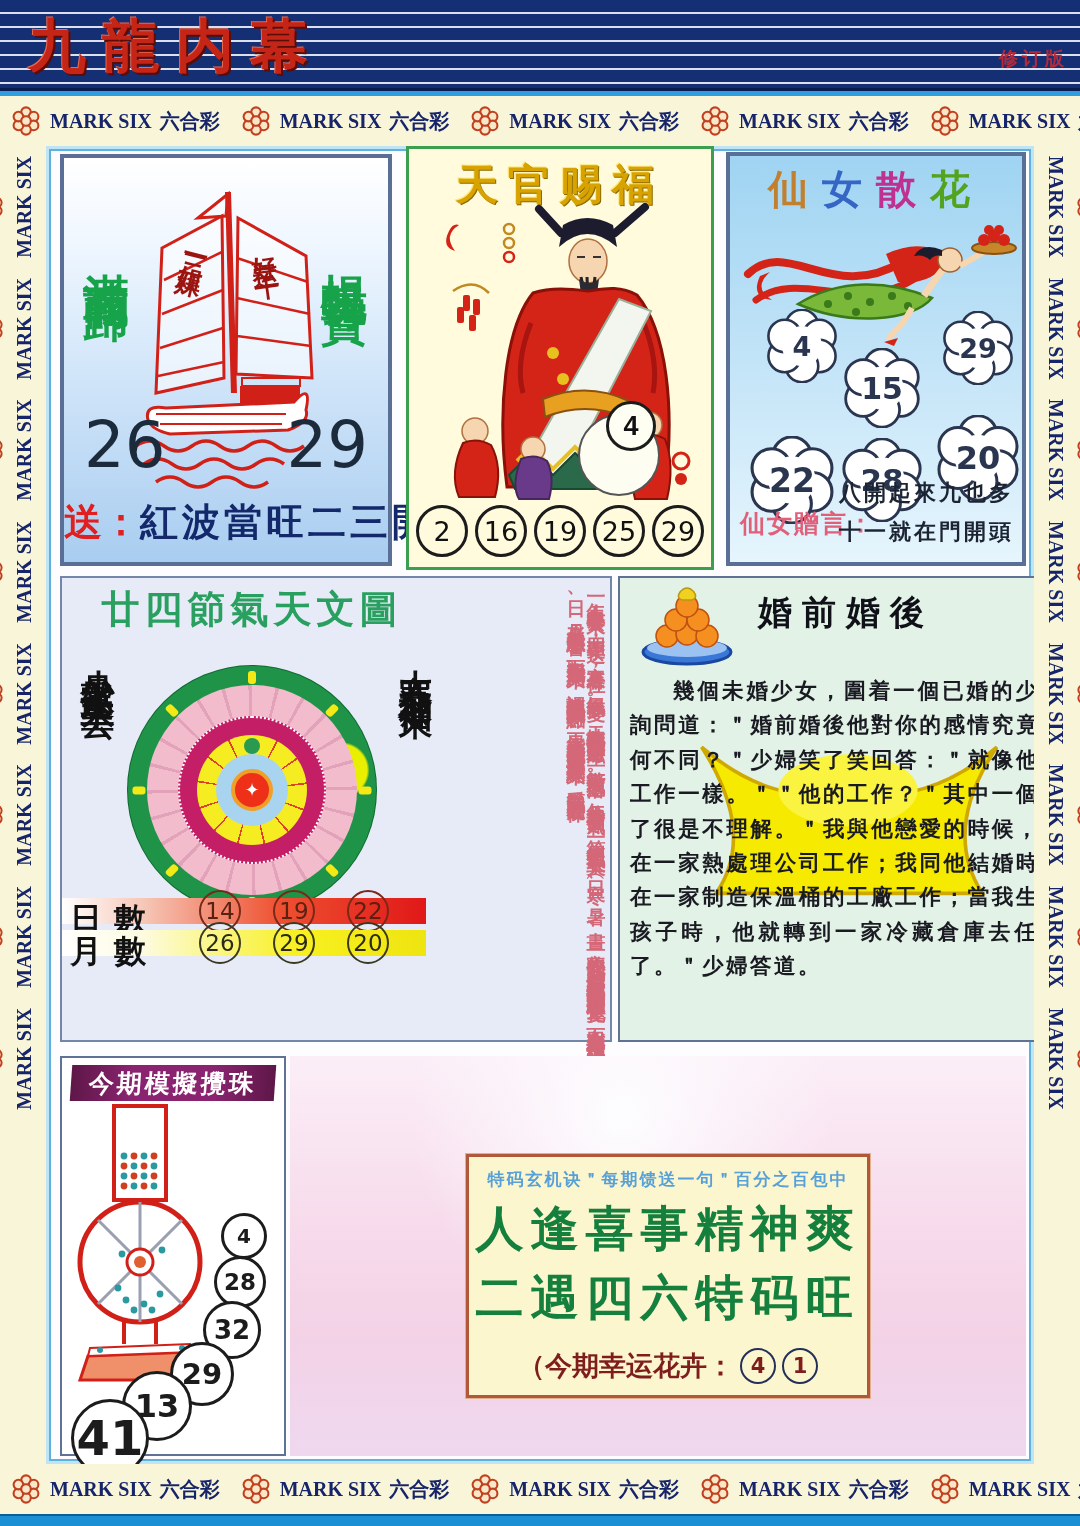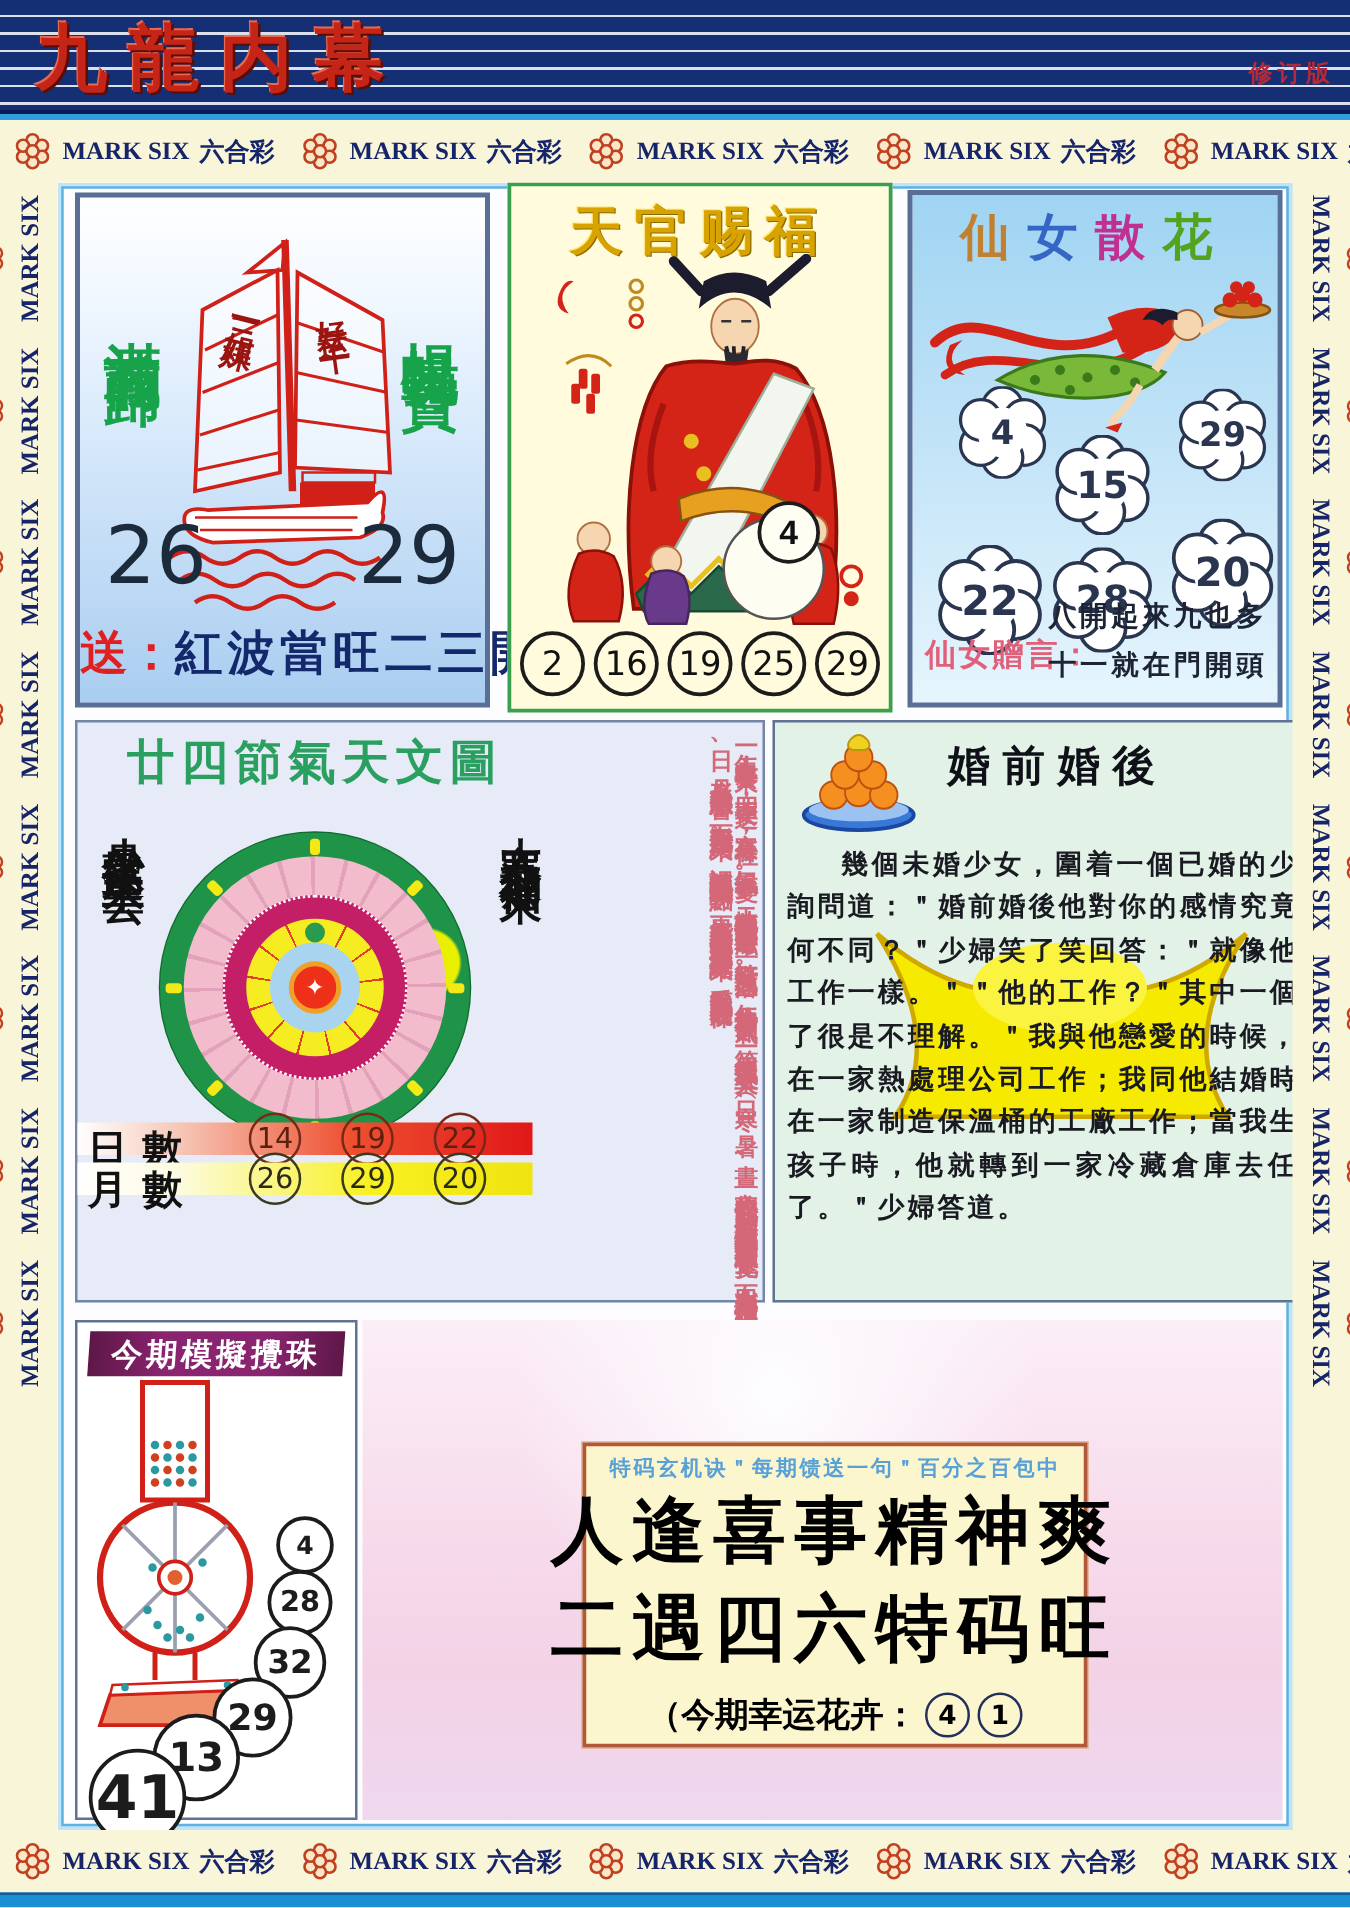"人逢喜事精神爽" .fortune-line { color: #000000 -> #15803d; font-size: 58px -> 48px }
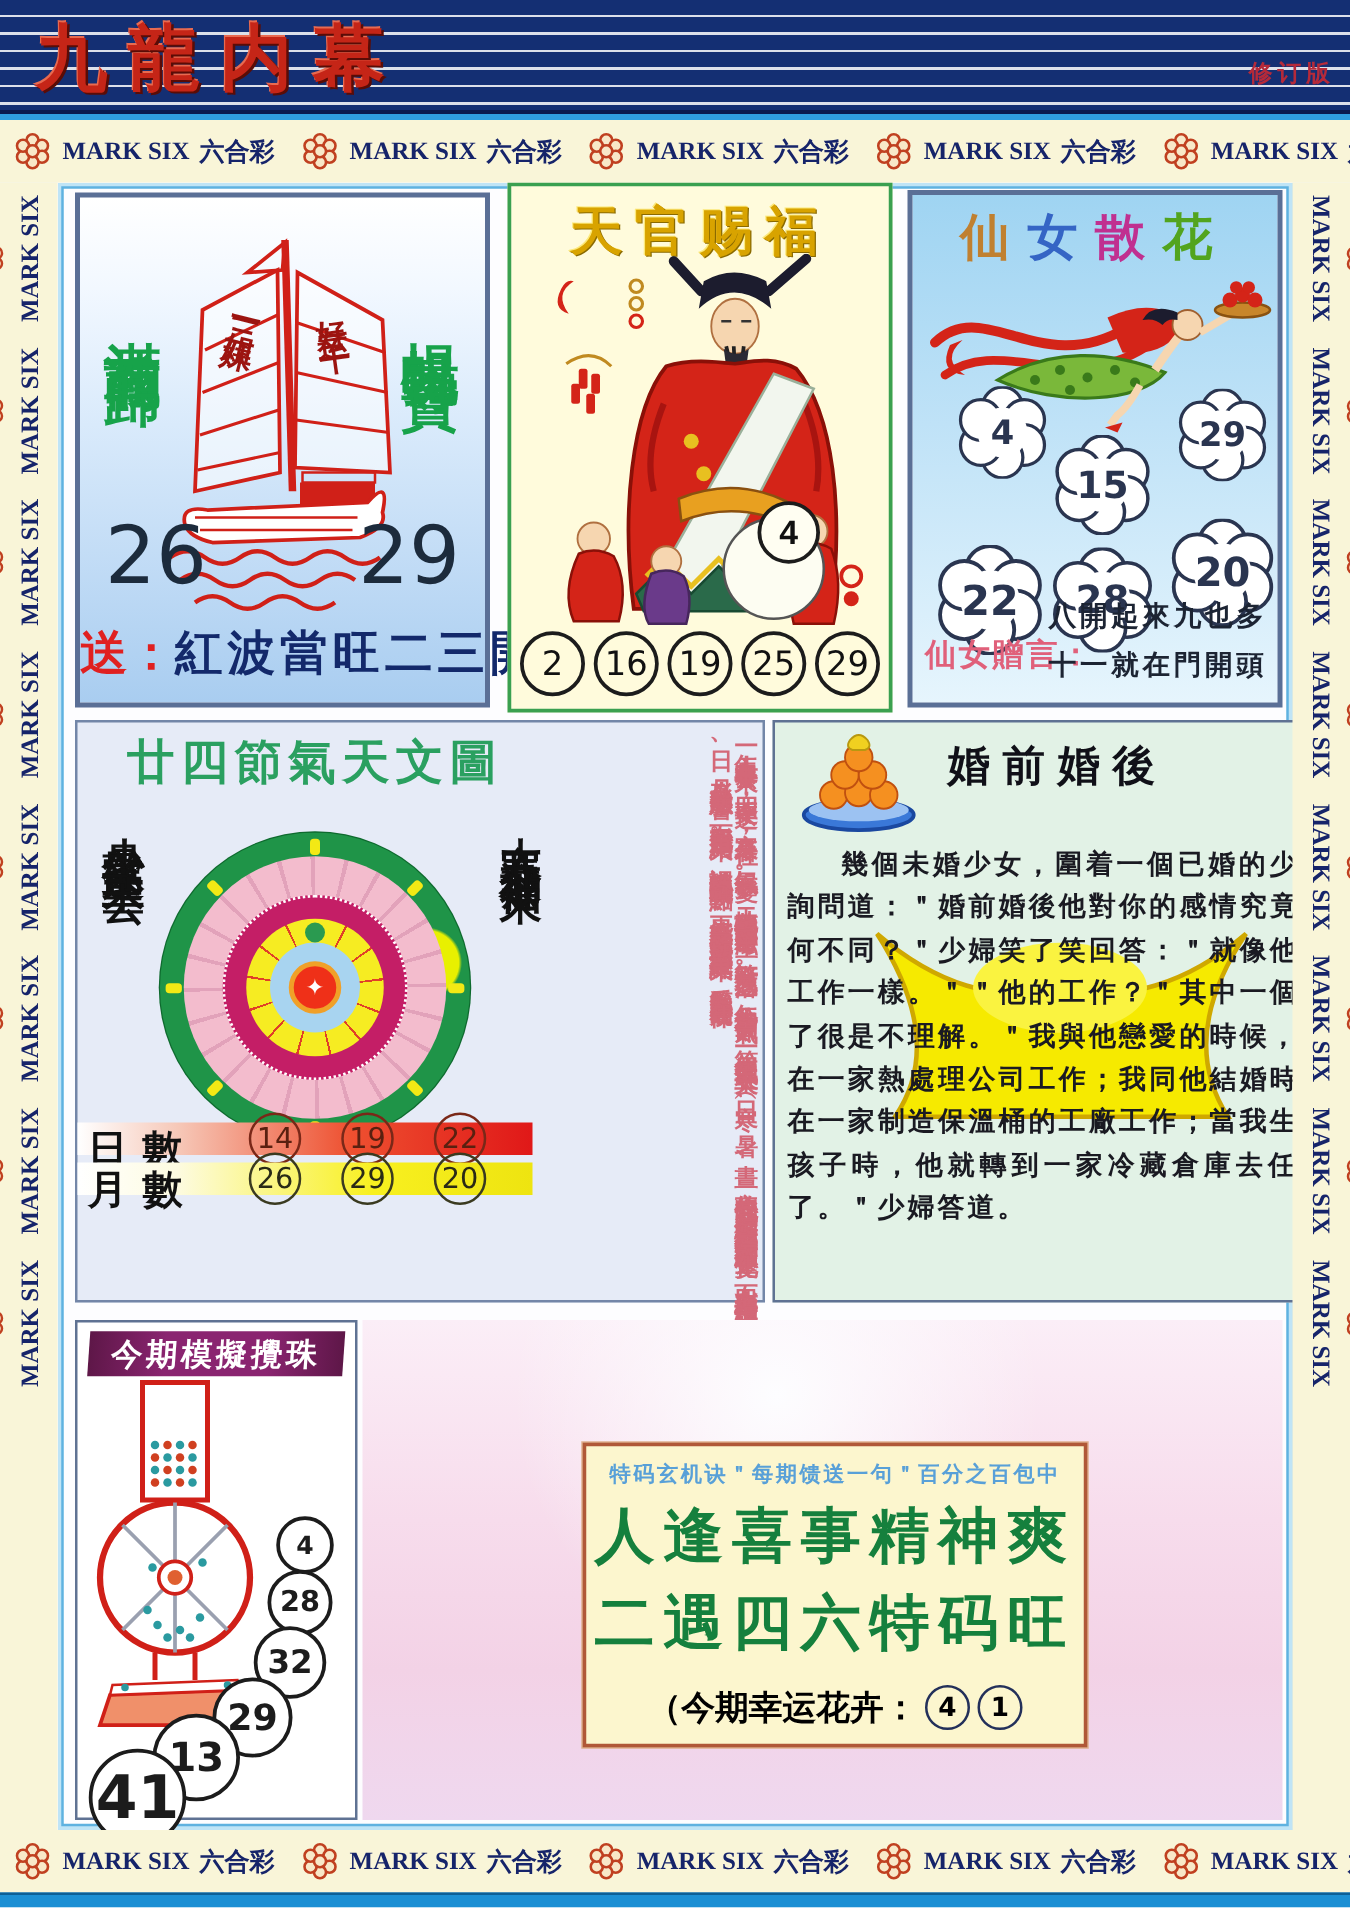"（今期幸运花卉：" .lucky-row { color: #000000 -> #7f1d1d }
